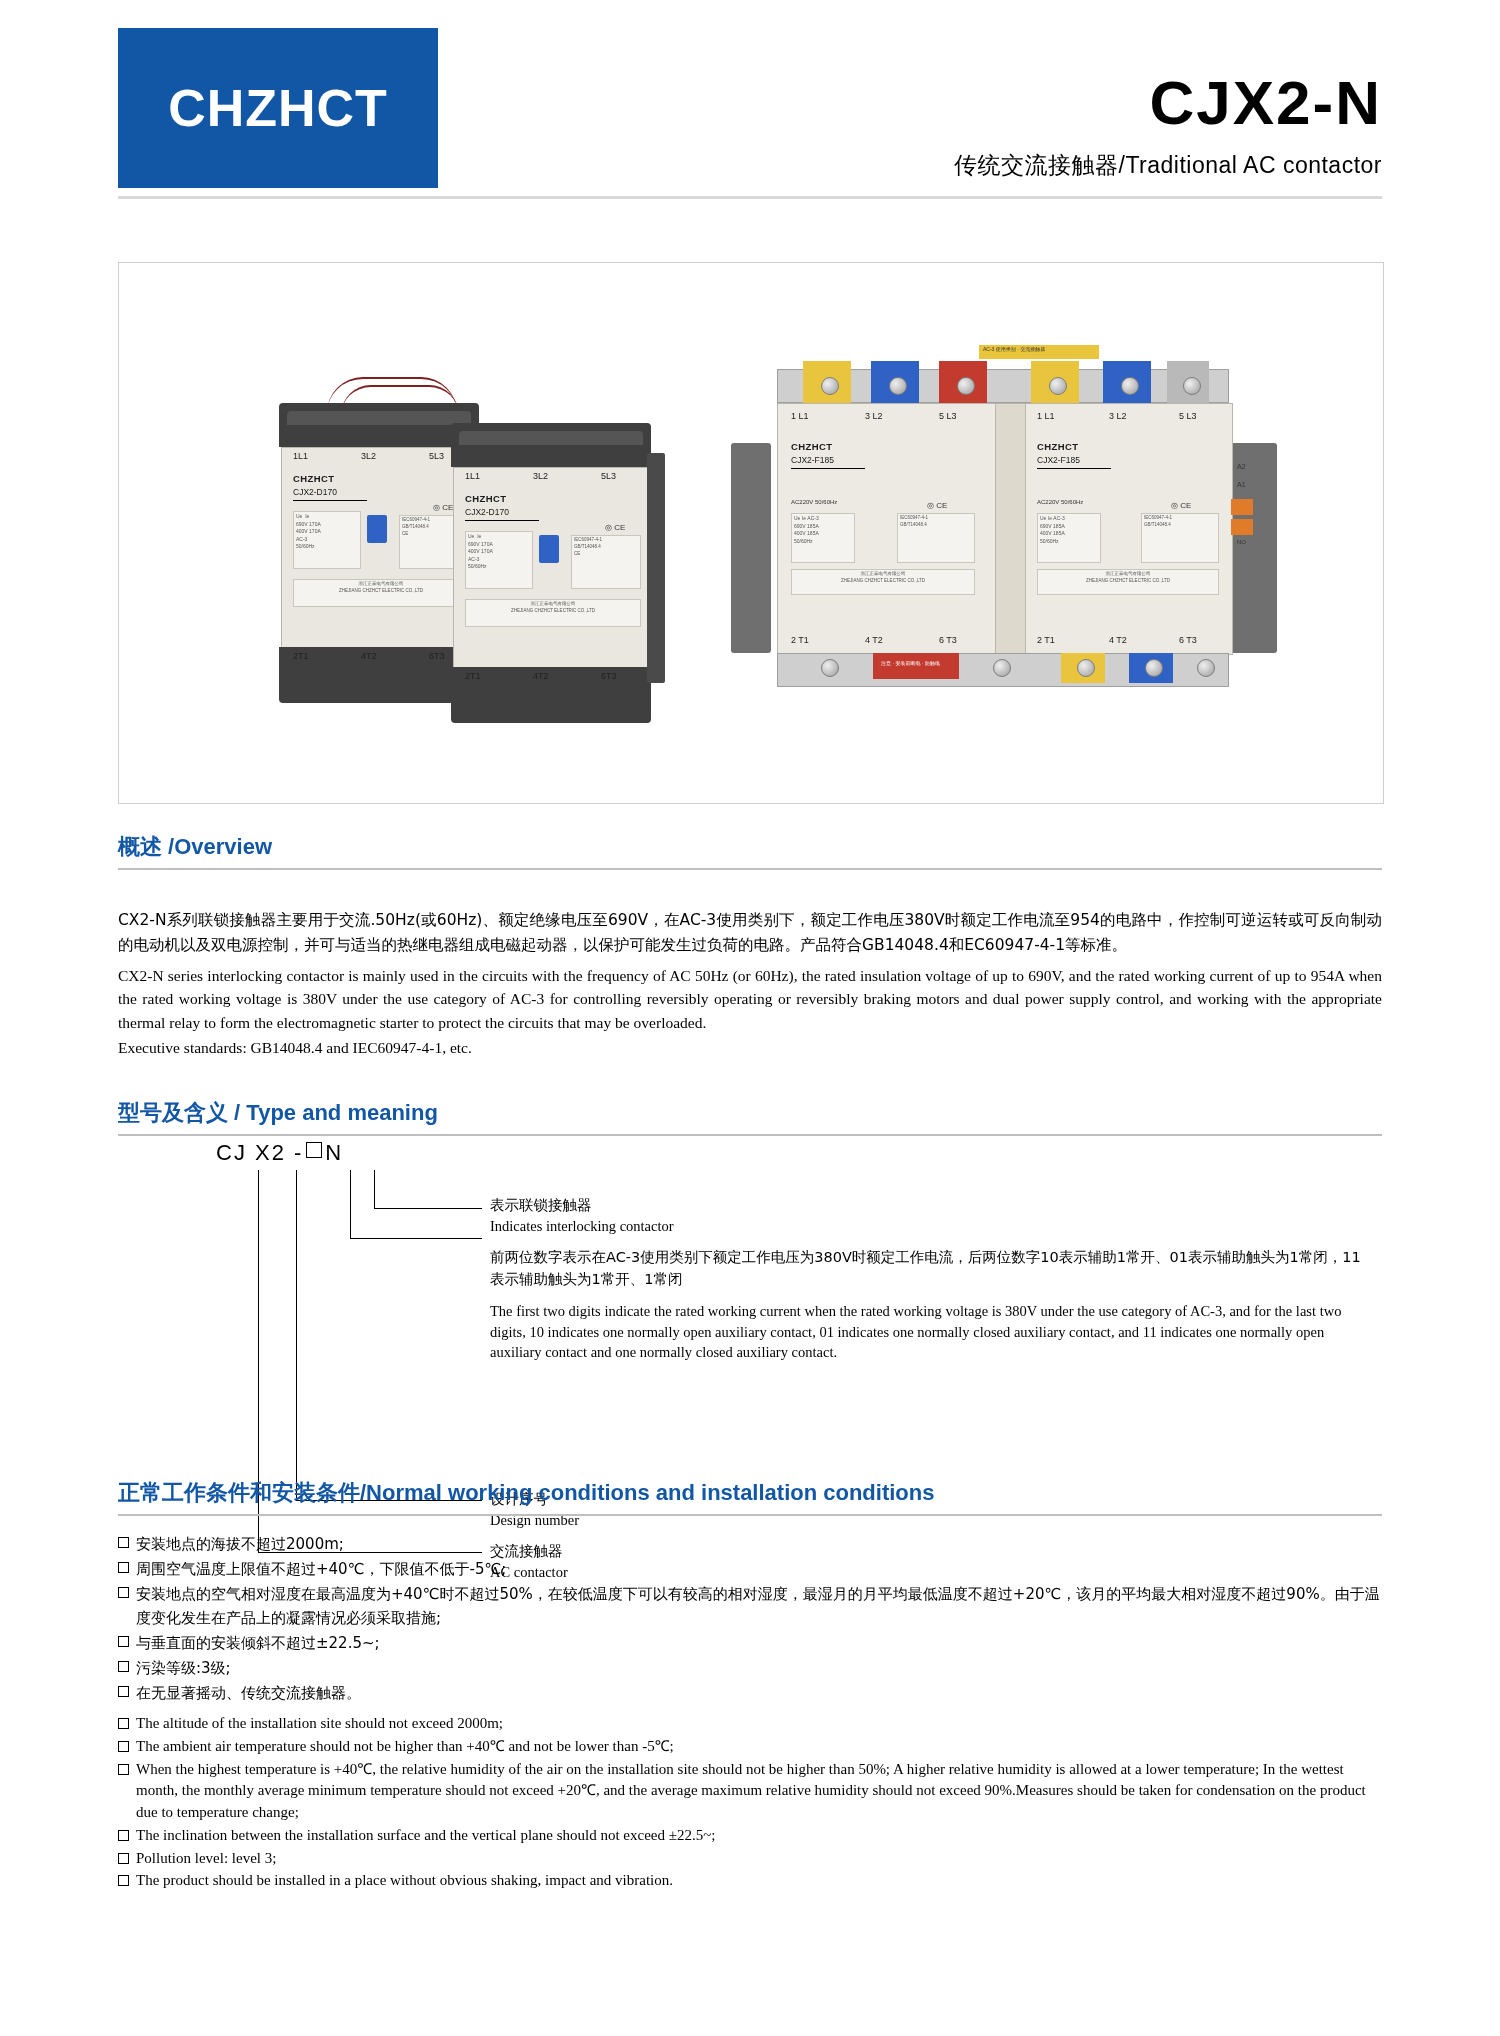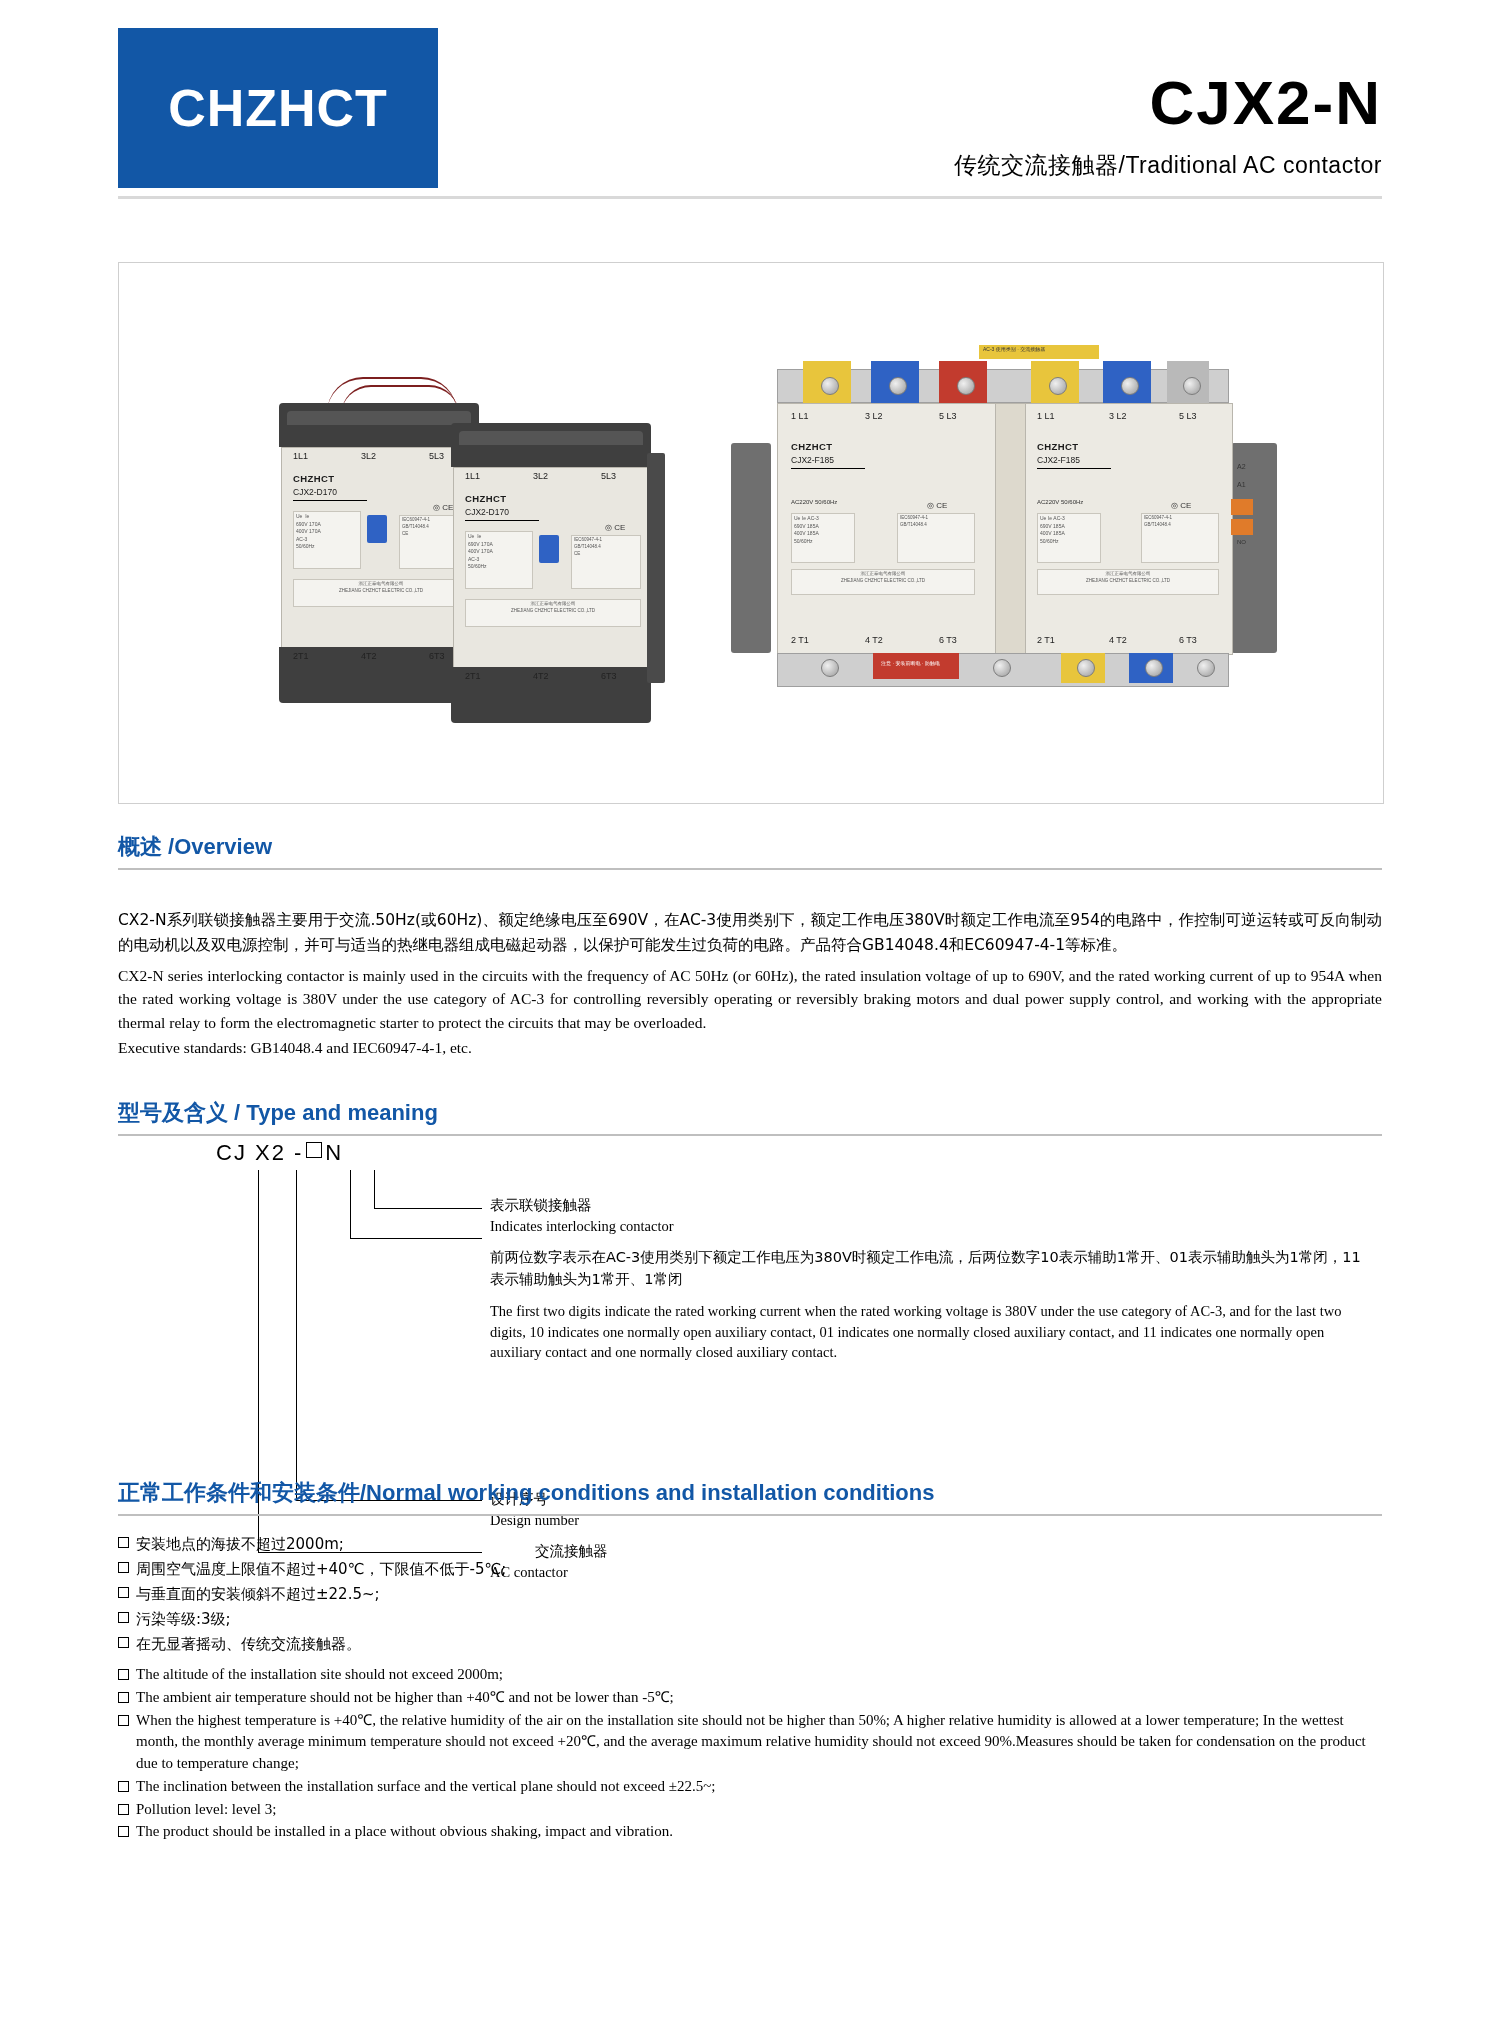"交流接触器" div.lbl-cn { margin-left: 45px -> none }
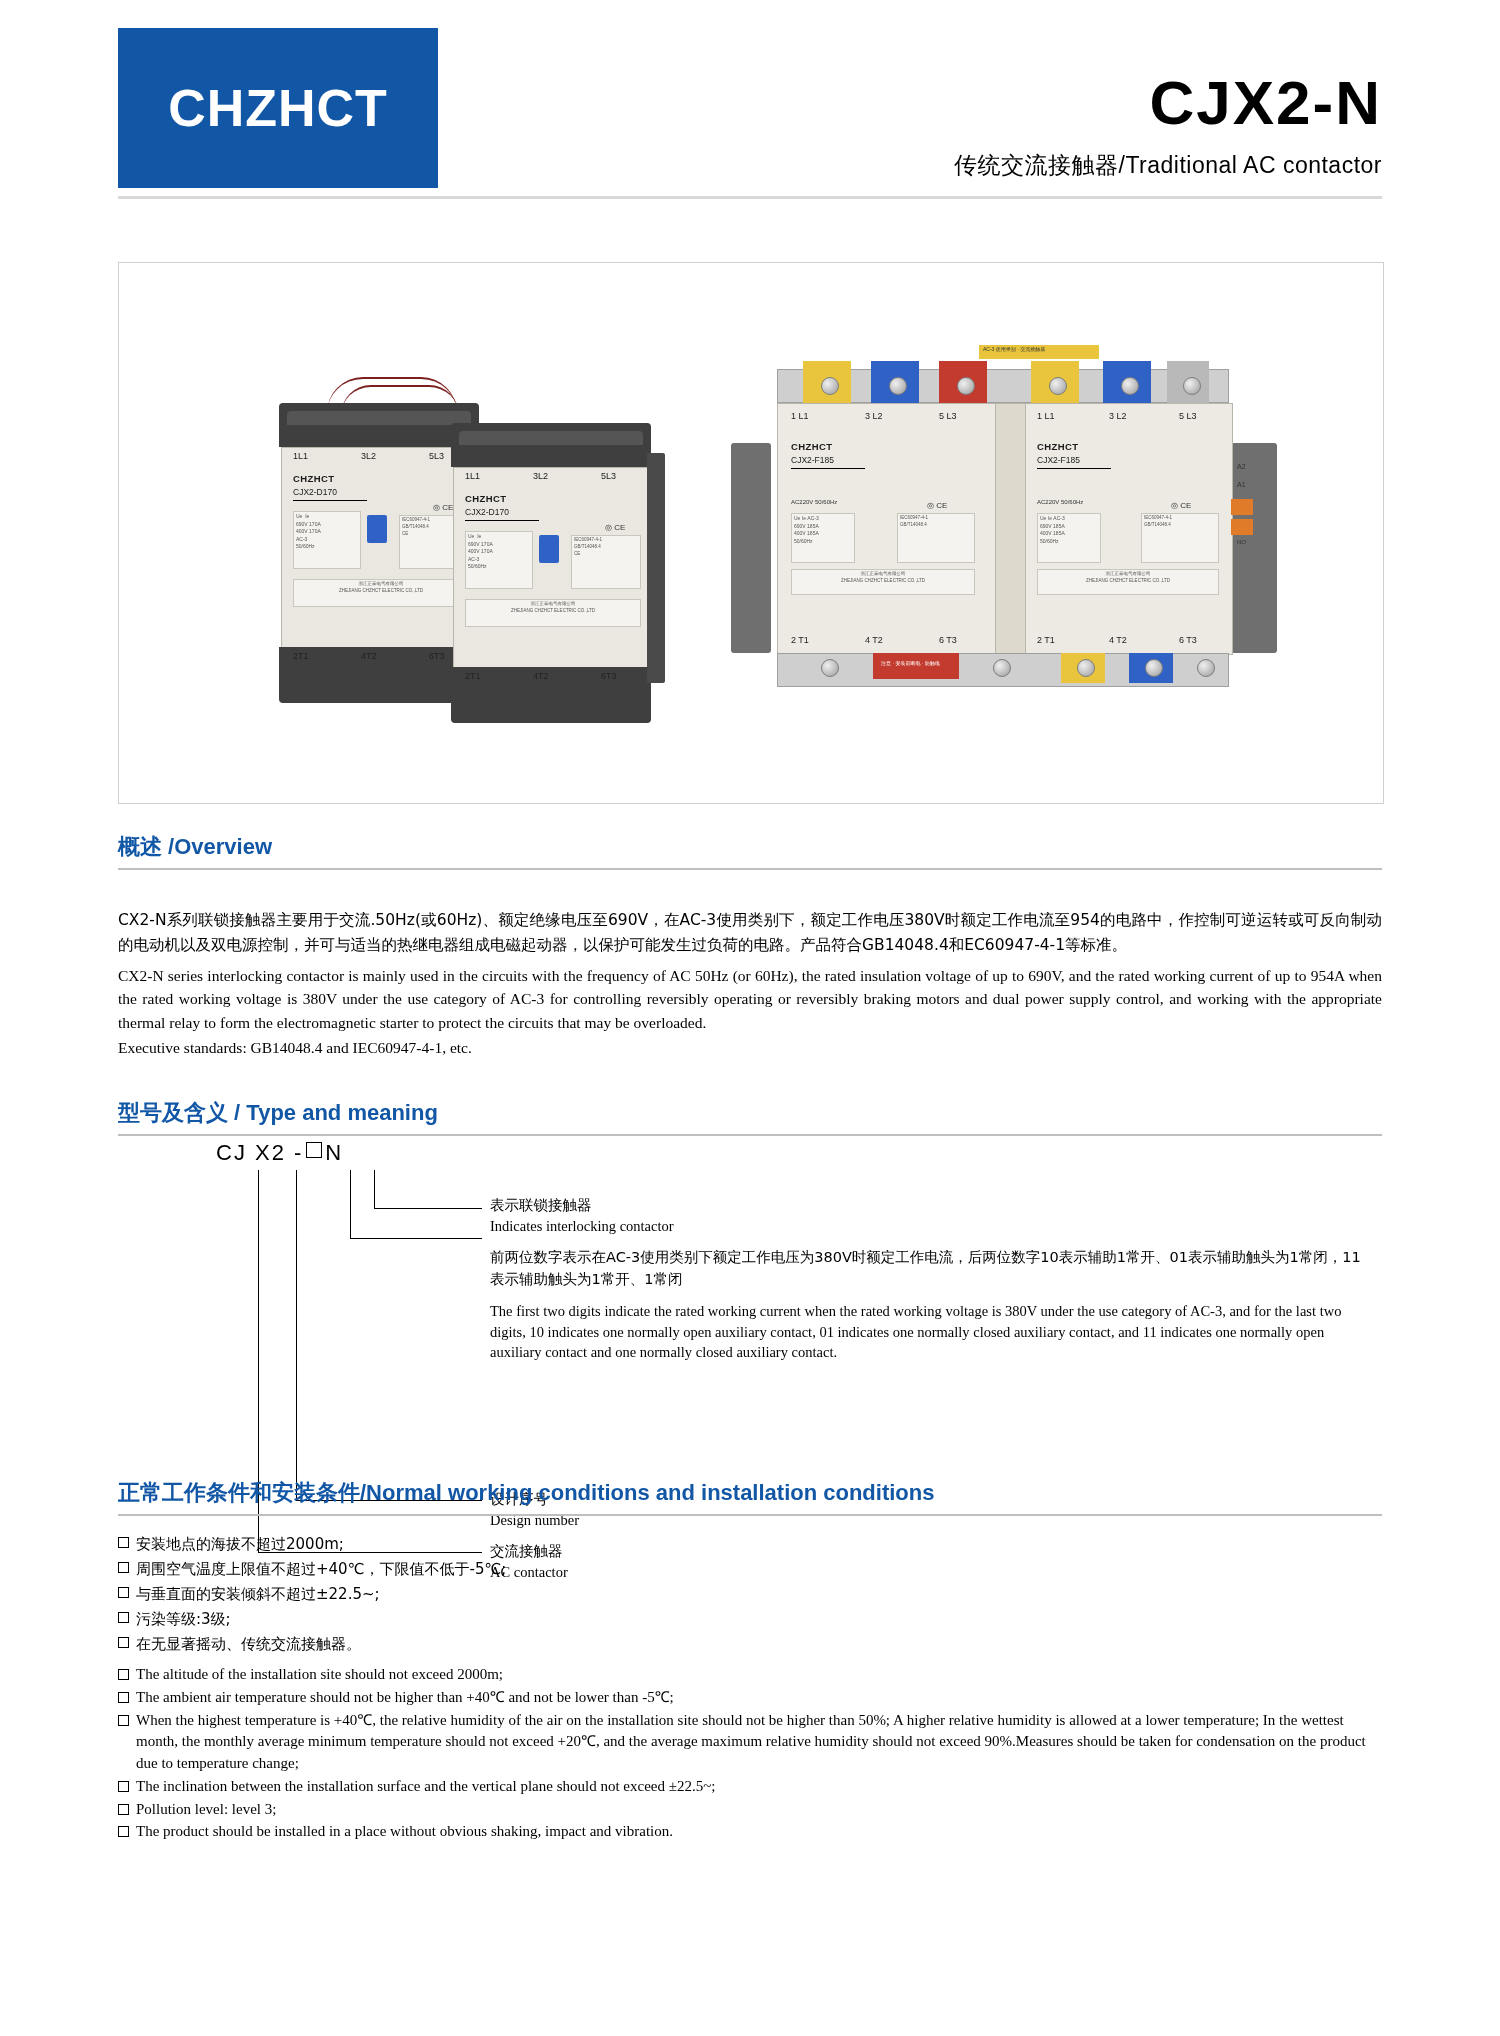"安装地点的空气相对湿度在最高温度为+40℃时不超过50%，在较低温度下可以有较高" span.cond-cn { html: none -> <span>安装地点的空气相对湿度在最高温度为+40℃时不超过50%，在较低温度下可以有较高的相对湿度，最湿月的月平均最低温度不超过+20℃，该月的平均最大相对湿度不超过90%。由于温度变化发生在产品上的凝露情况必须采取措施;</span> }
